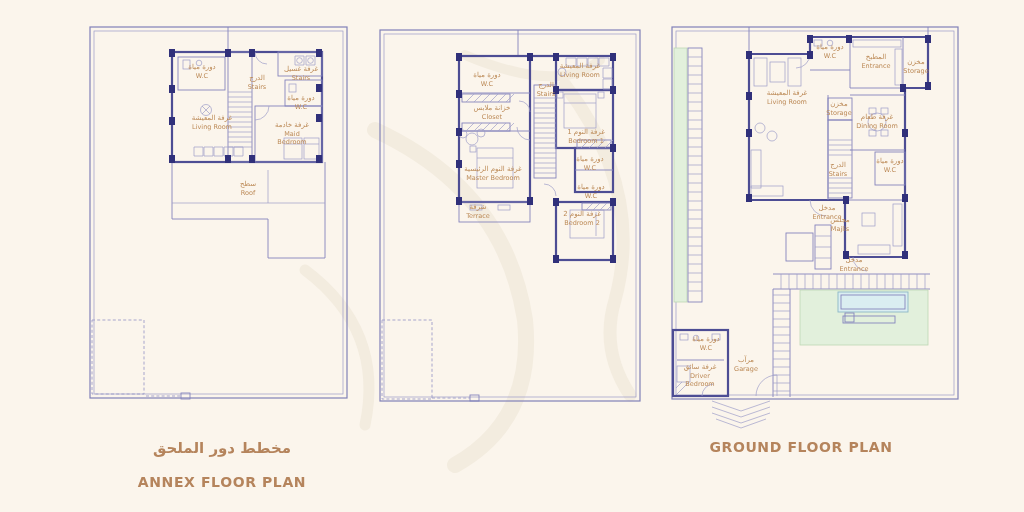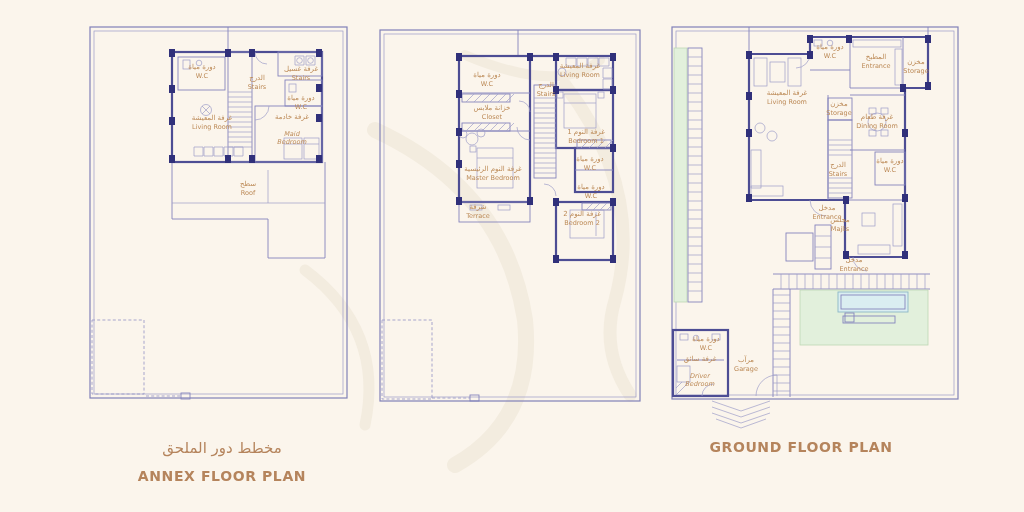"Maid Bedroom" .room-label.wrap .en { font-style: italic -> none; margin: 8px auto -> 0 auto }
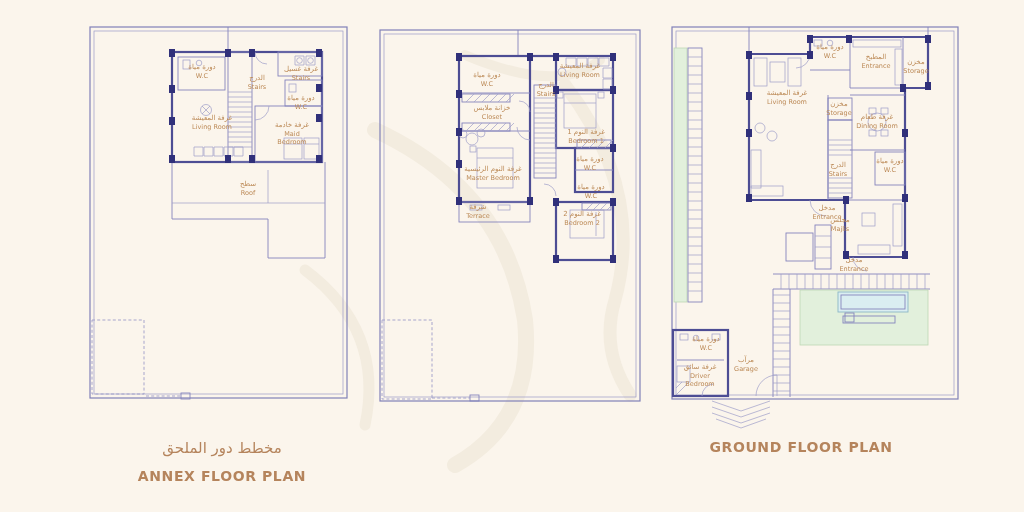"مخطط دور الملحق" .plan-title .ar { font-weight: normal -> bold; margin-bottom: 11px -> 17px }
